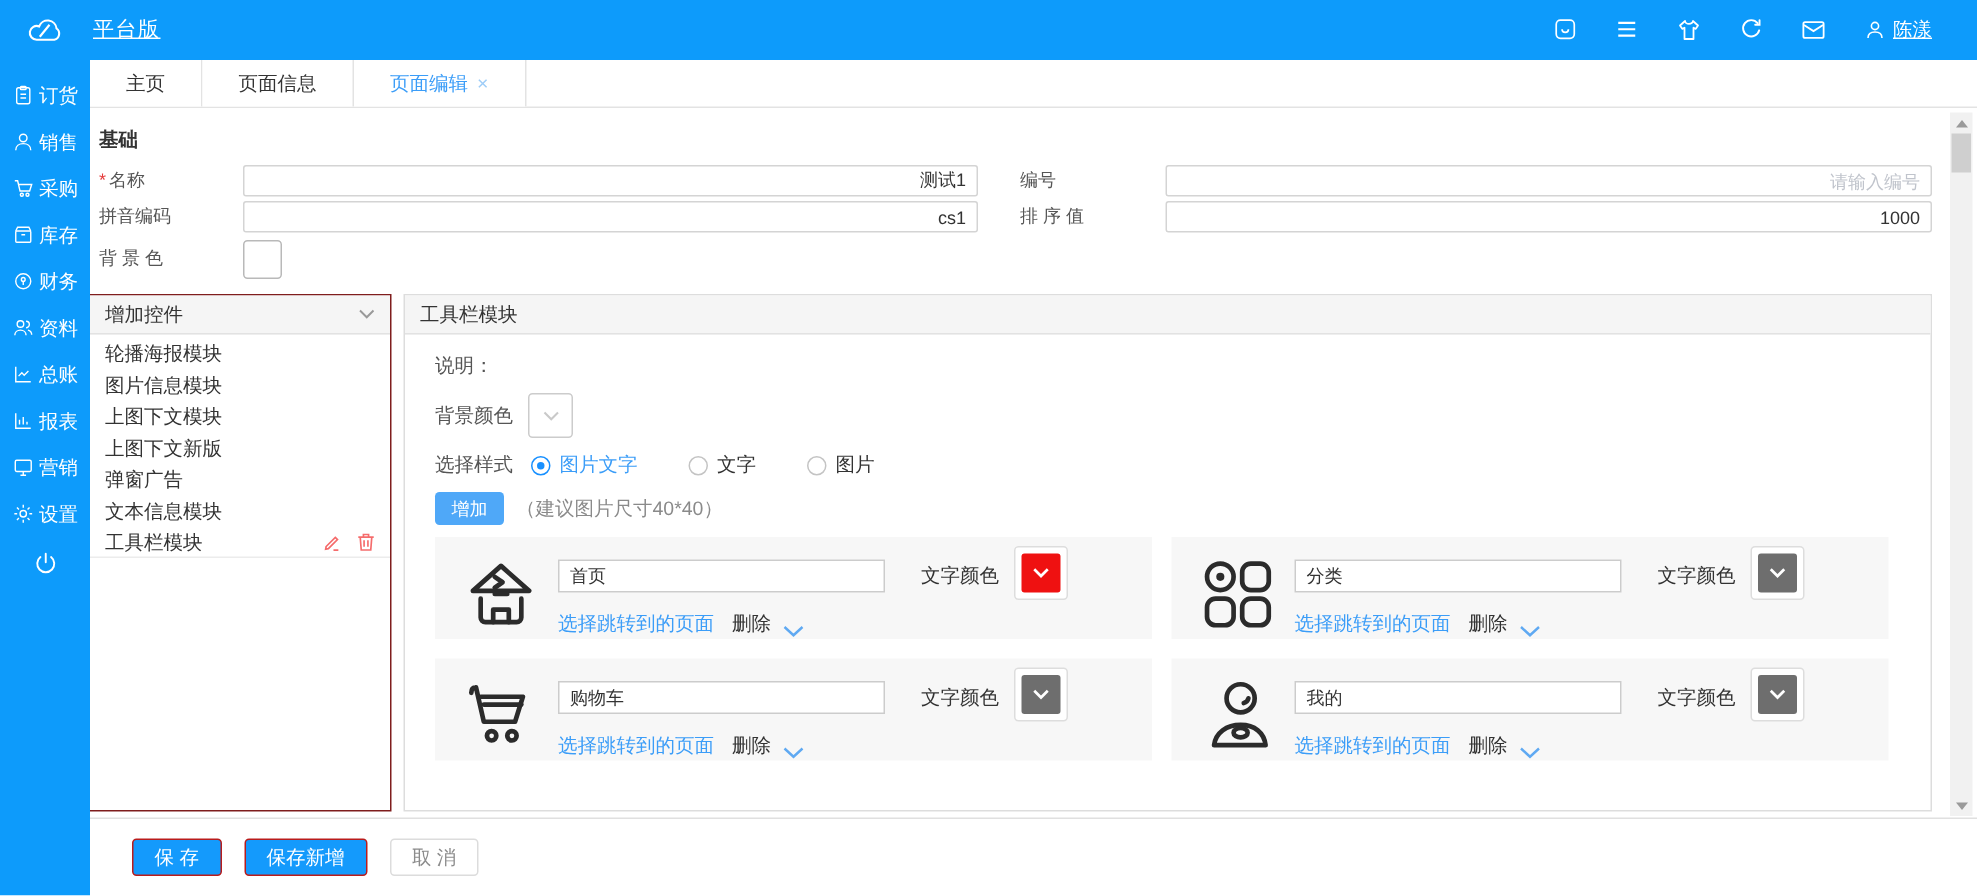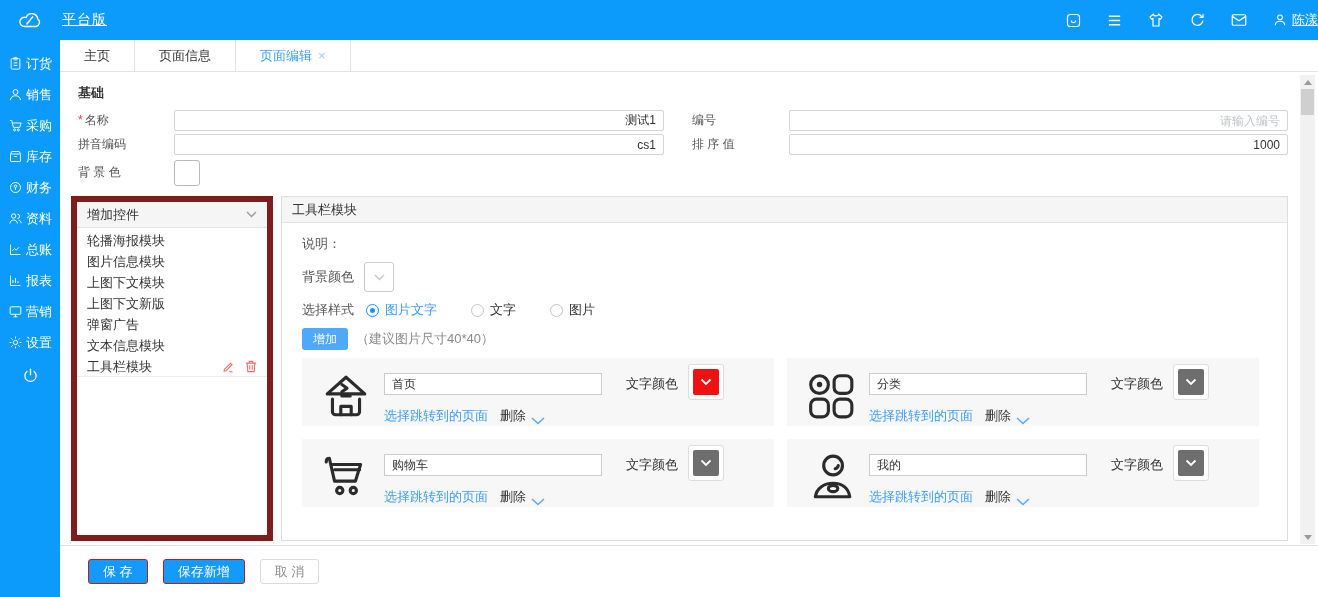"陈漾" .topbar-right { align-items: flex-end -> flex-start; padding-right: none -> 30px }
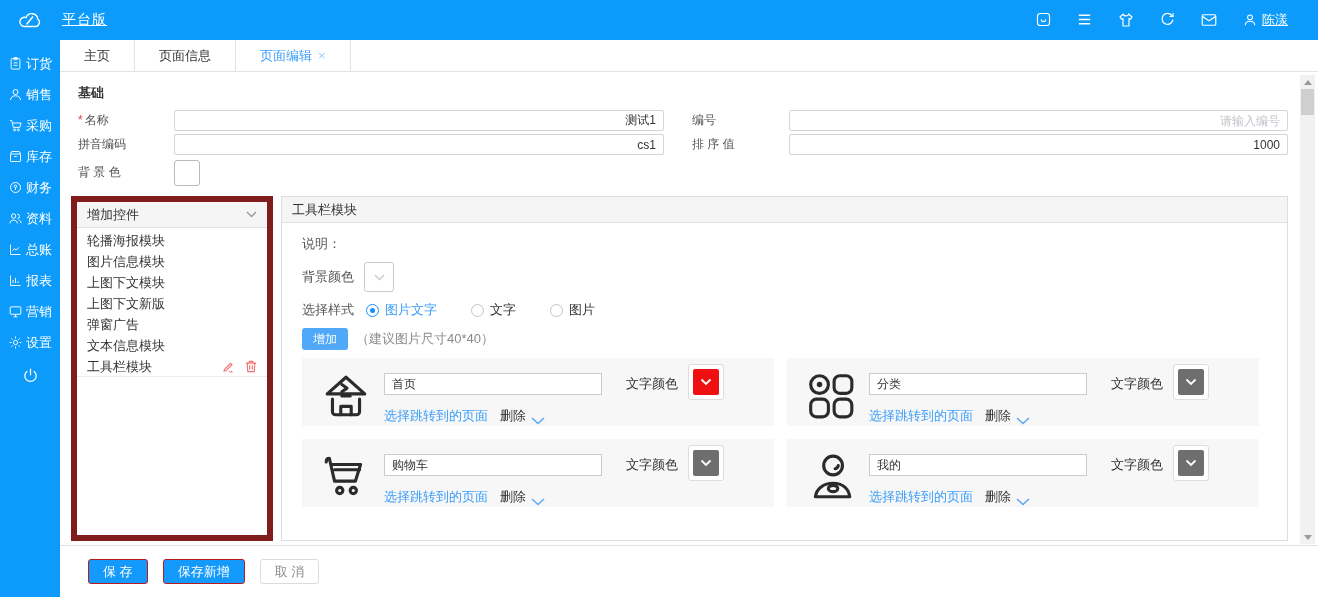"基础" .content { padding: 8px 30px 0 18px -> 8px 30px 0 6px }
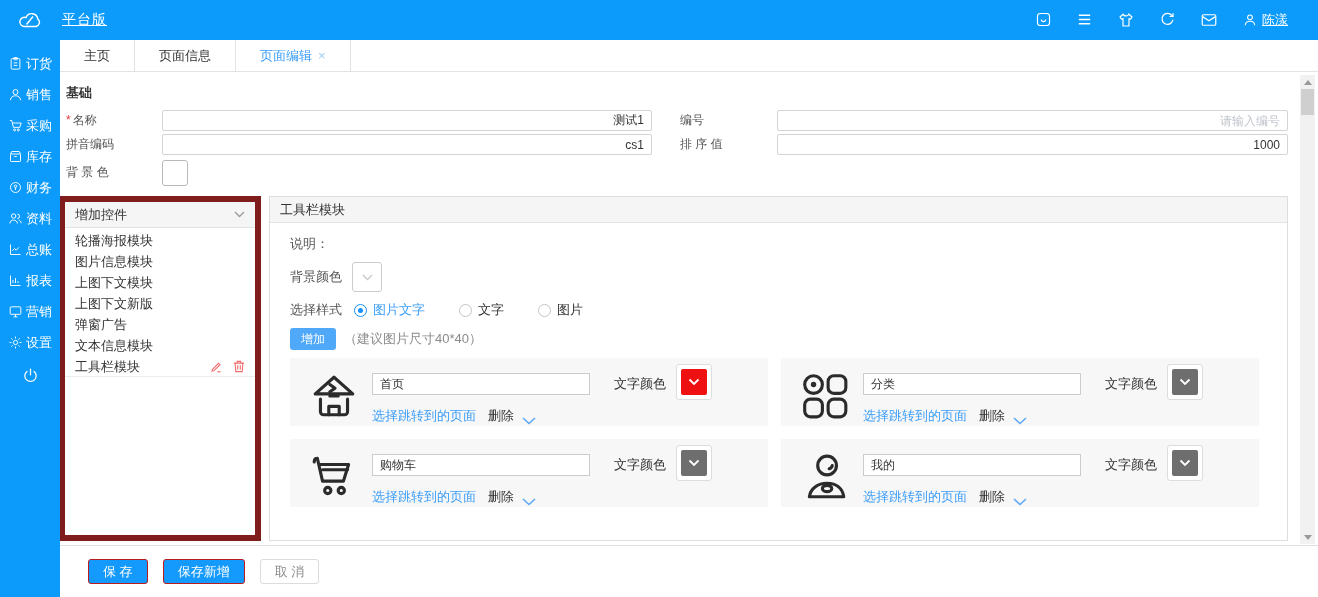"增加控件" .mod-panel { border: 6px solid #7f1d1d -> 1px solid #7f1d1d }
